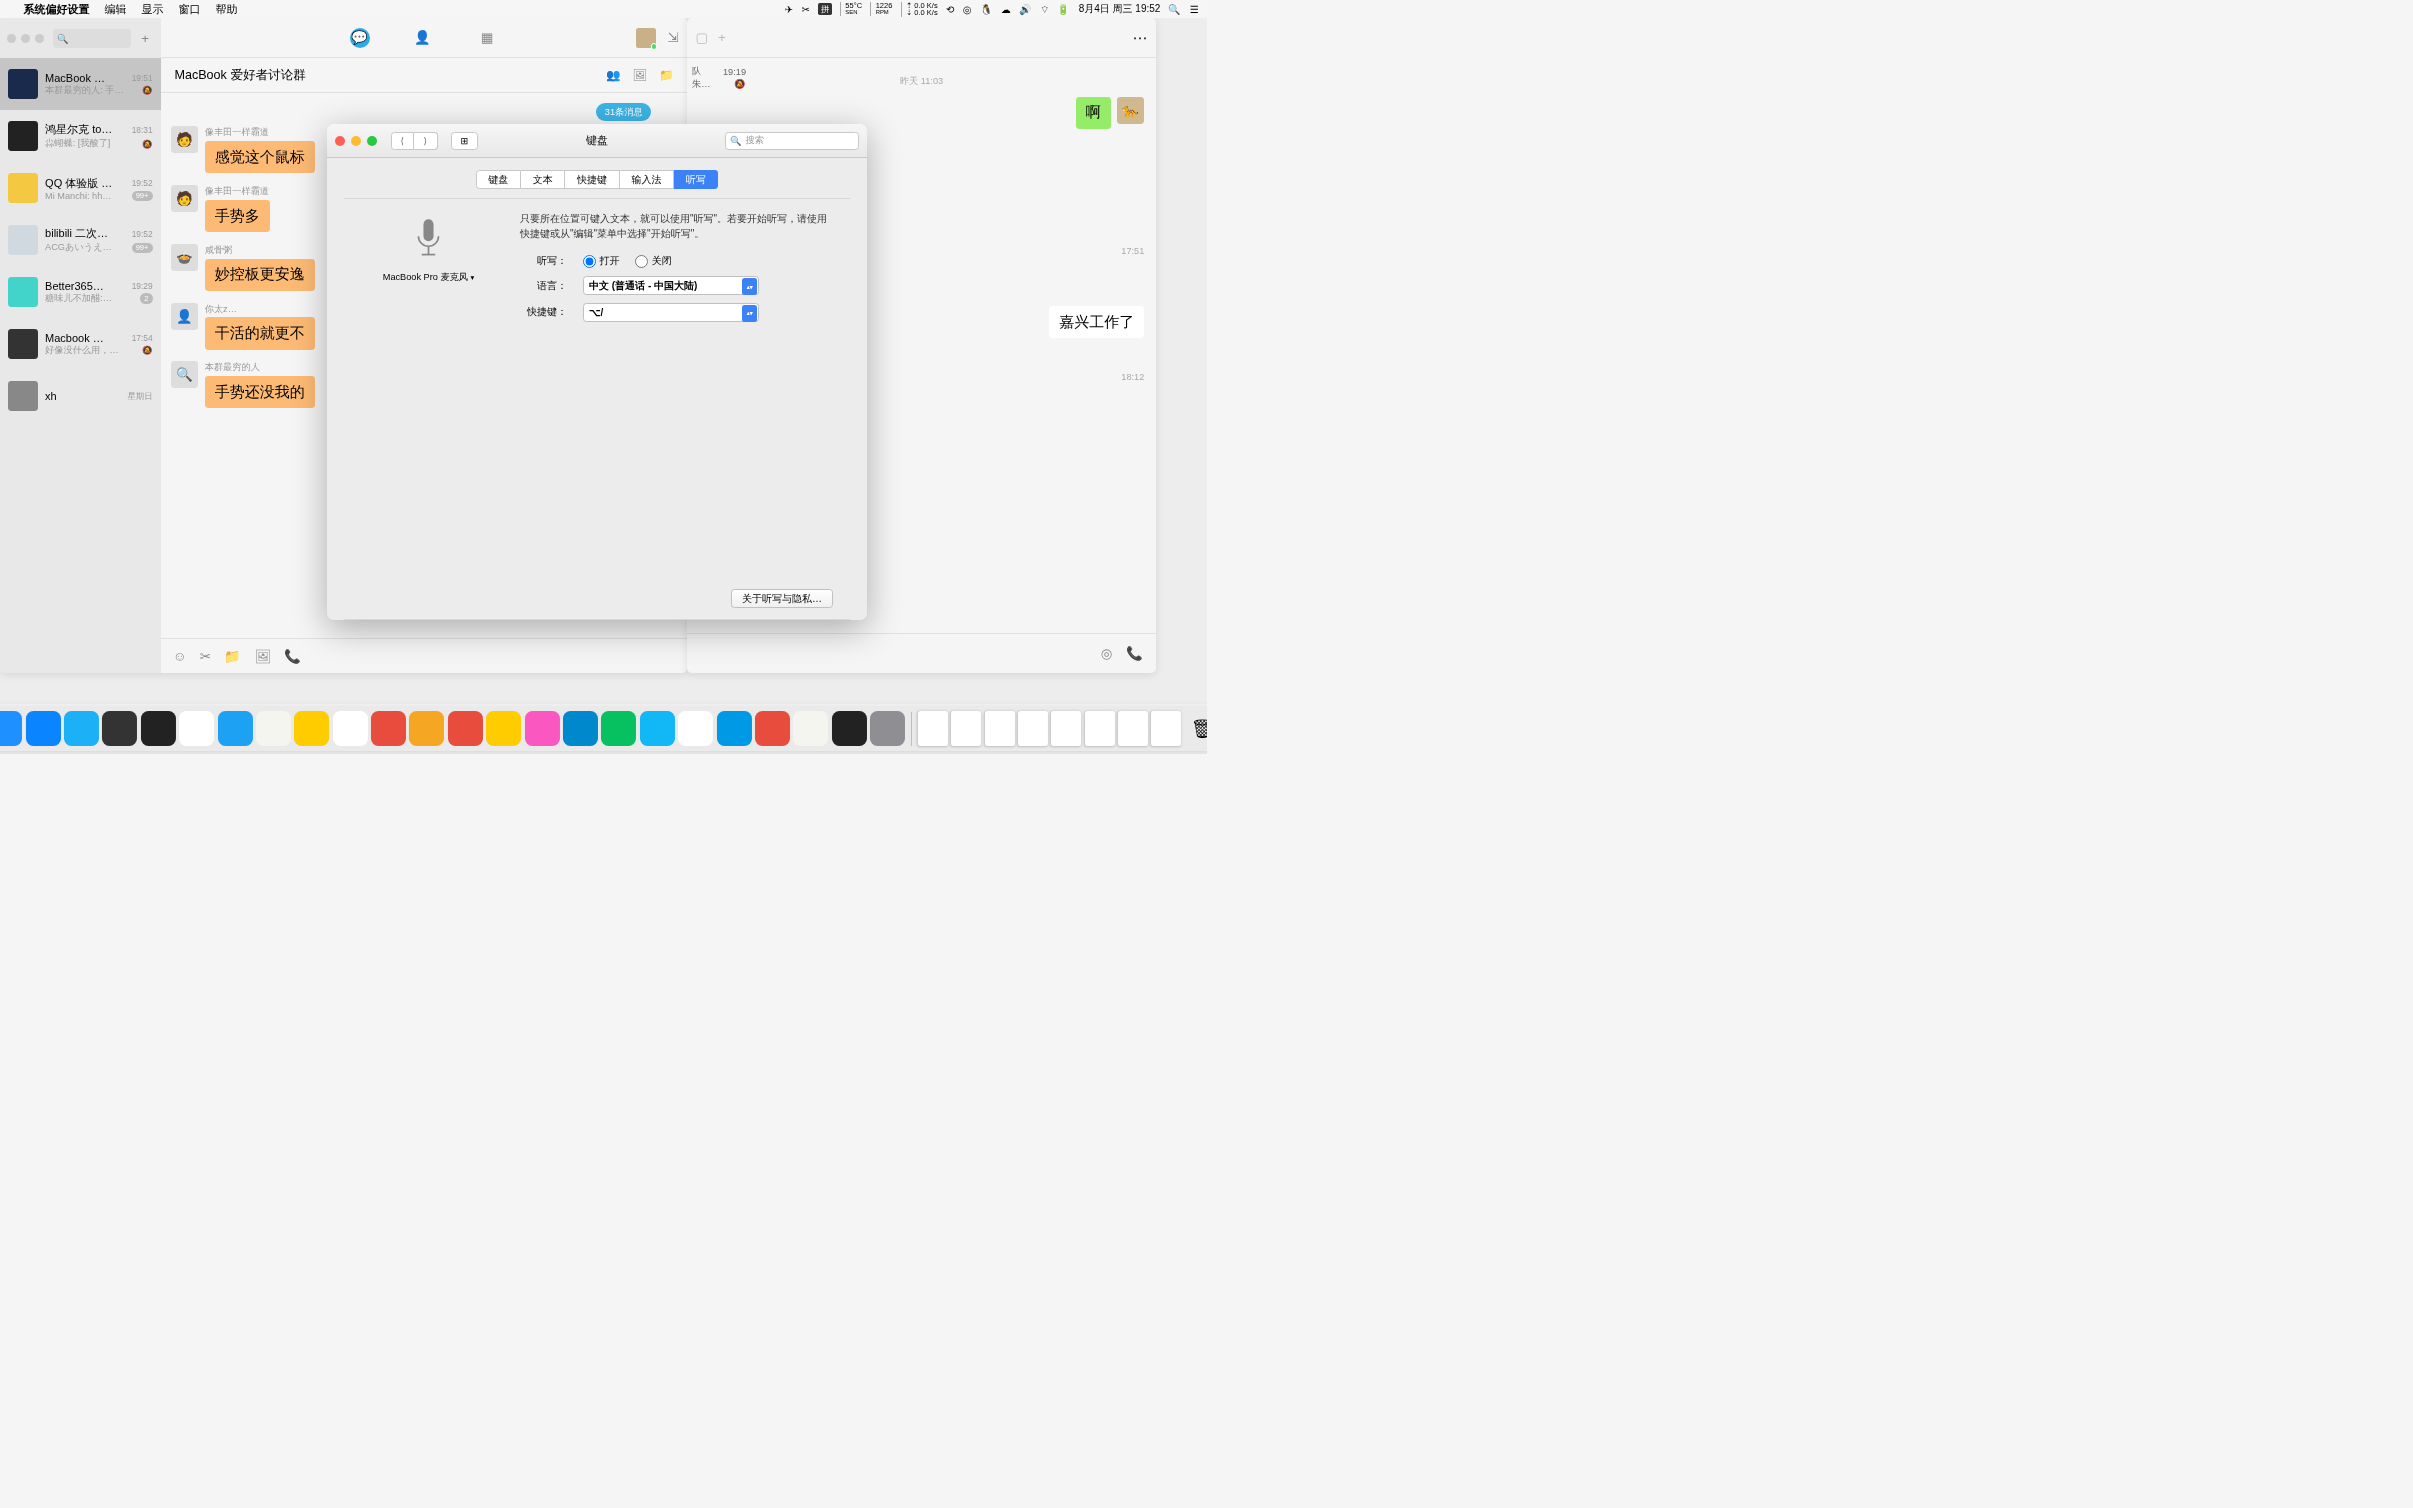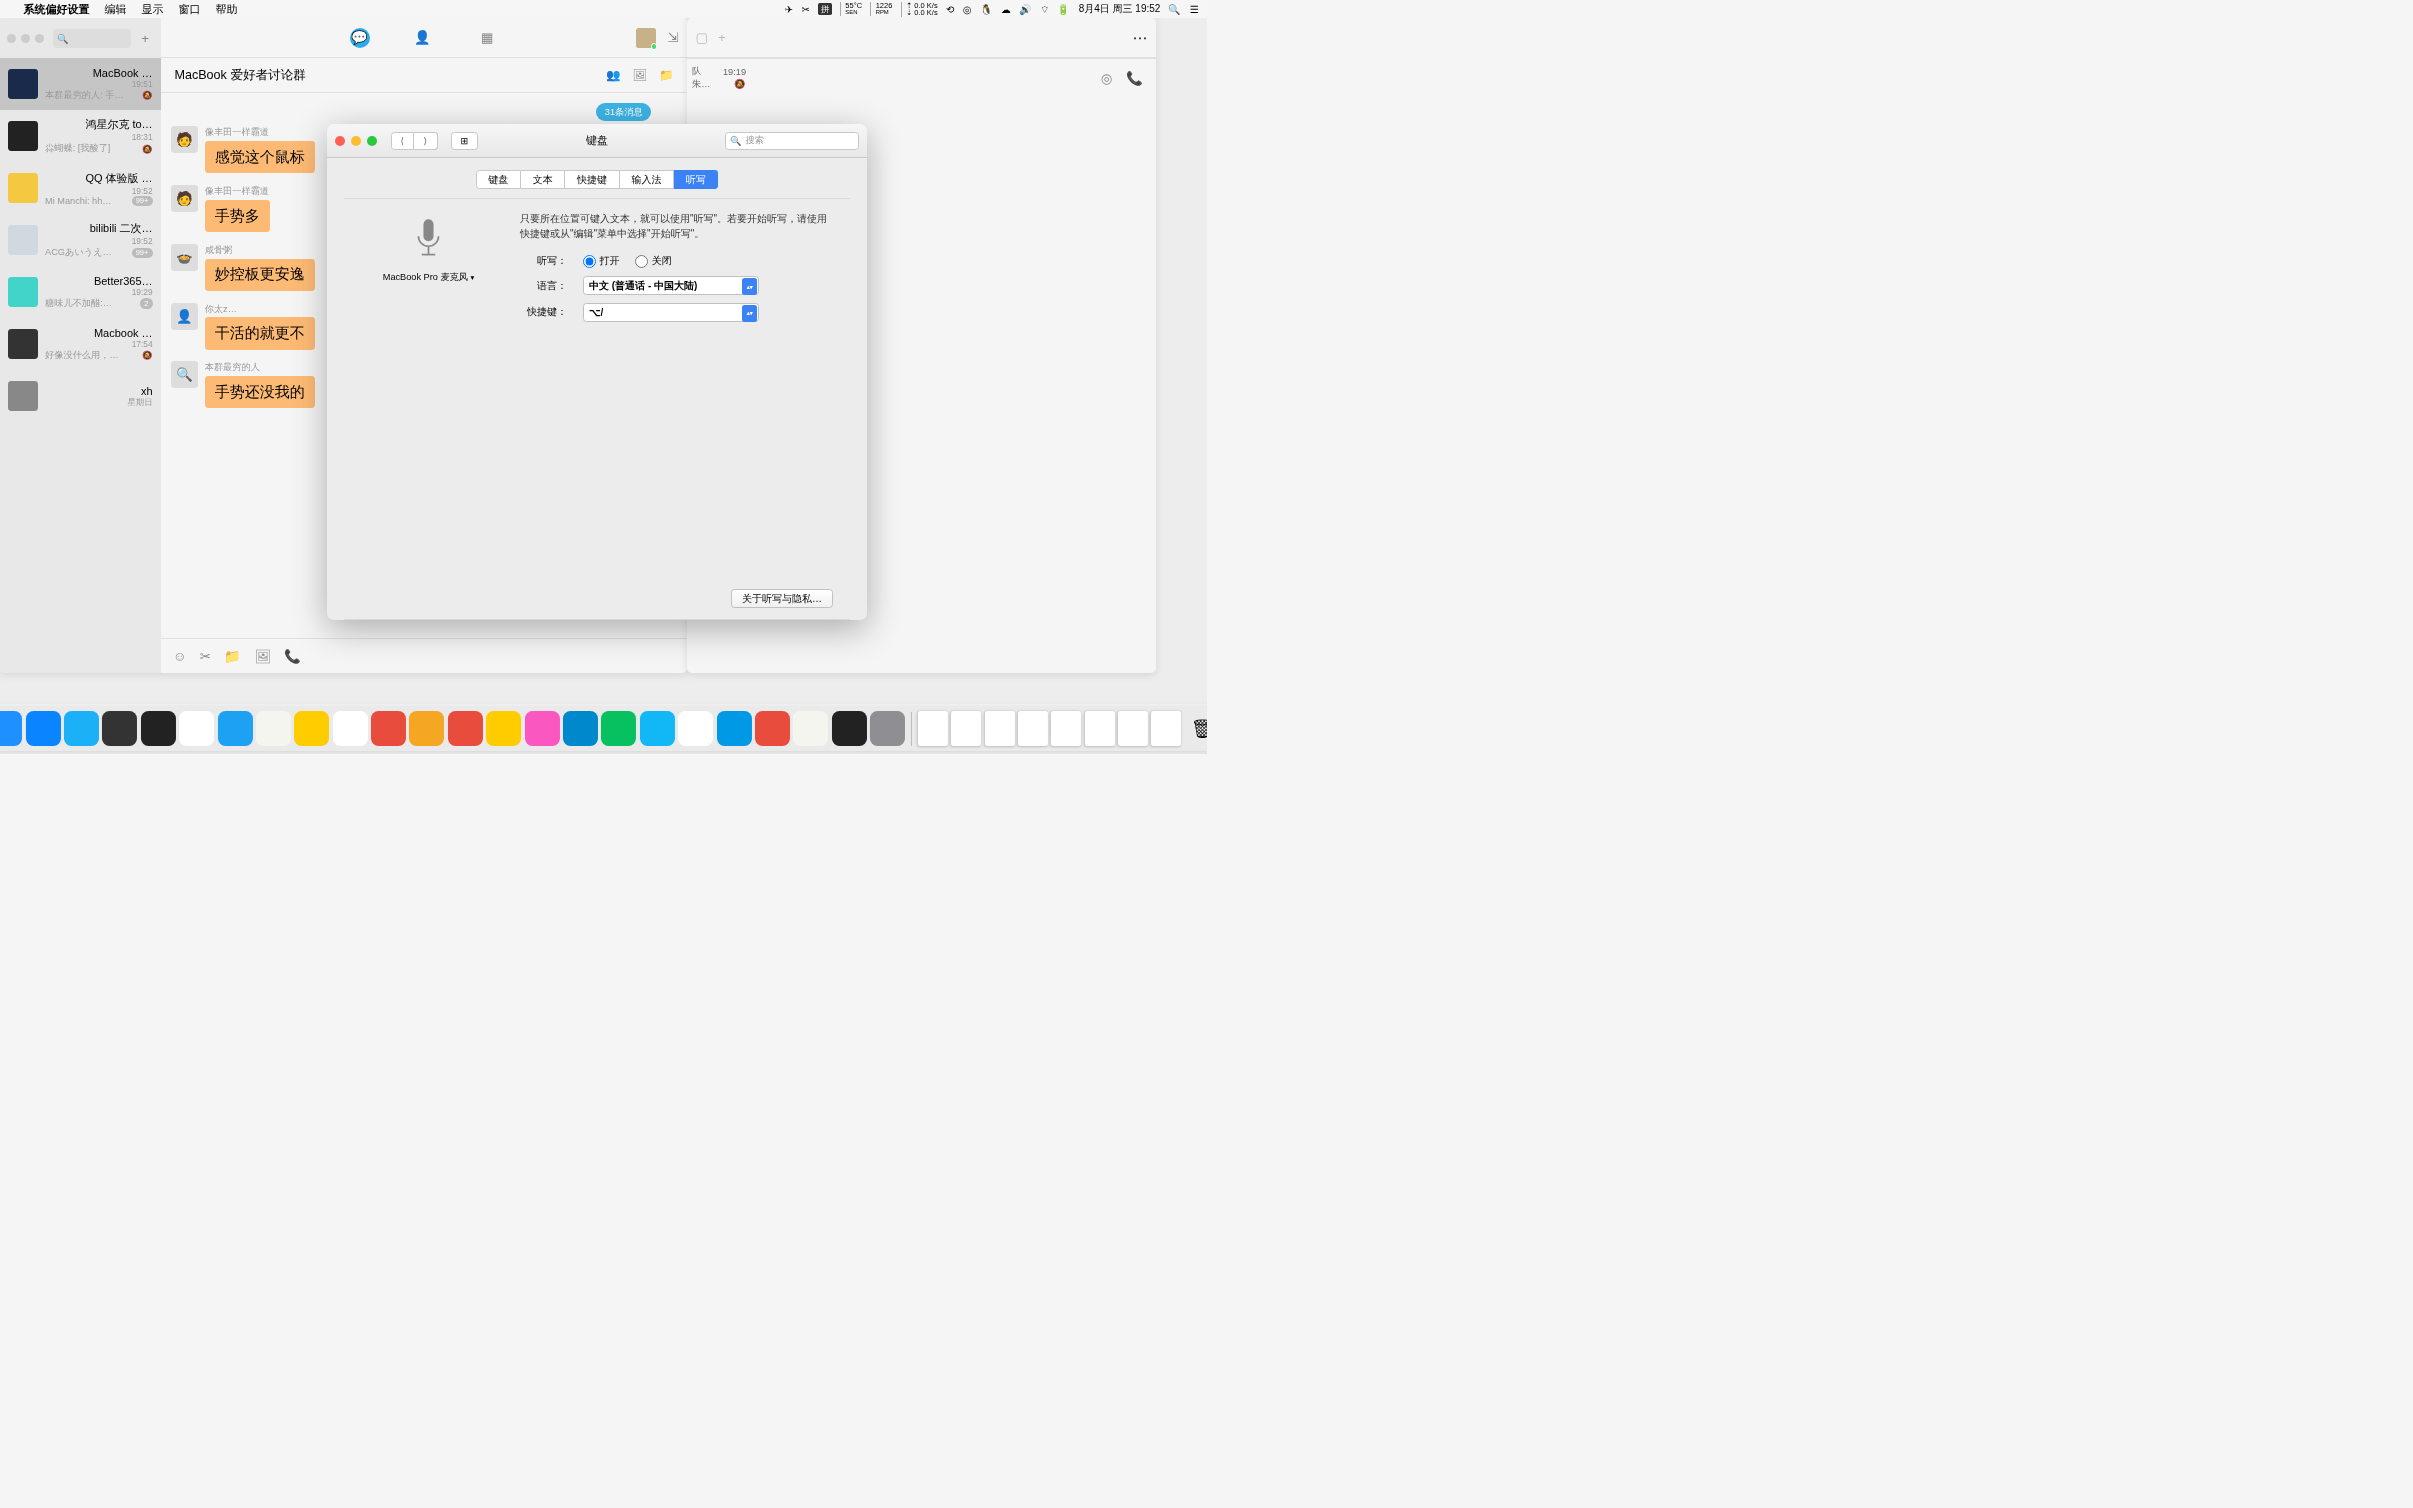"MacBook …" .wc-conv-top { align-items: flex-end -> center; flex-direction: column -> none }
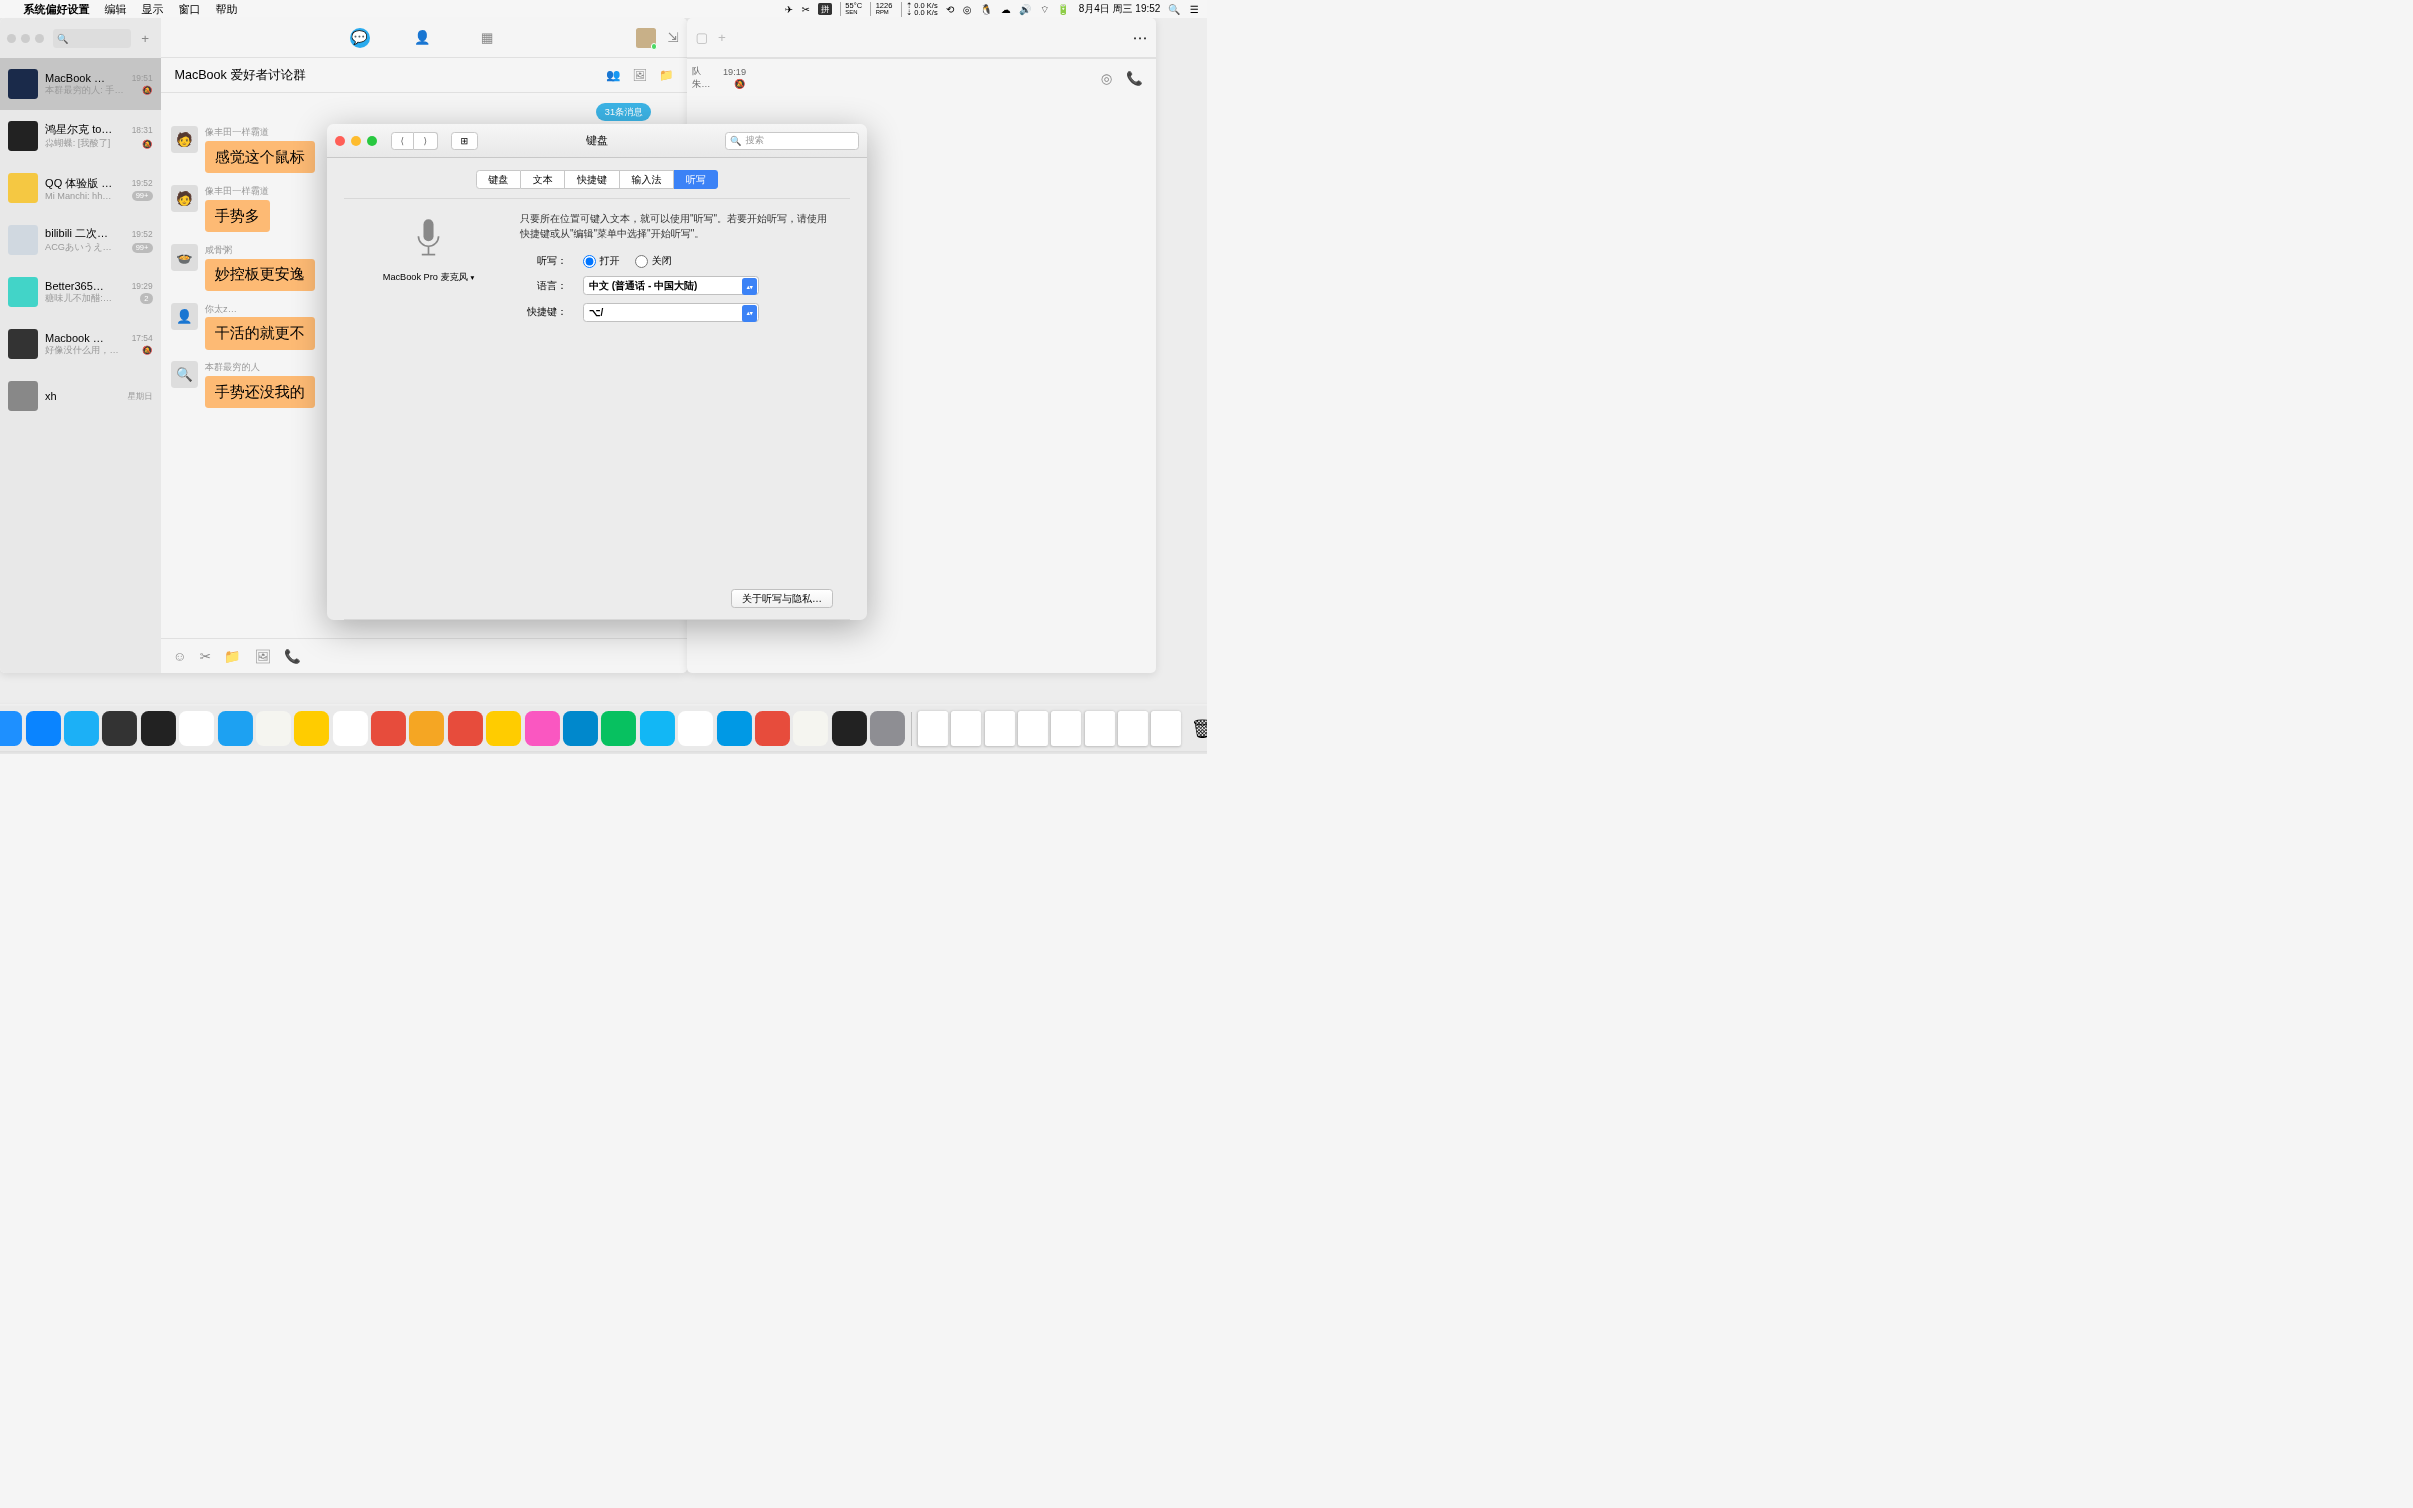"昨天 11:03" div.wc2-body { html: none -> <div> <div>昨天 11:03</div> <div> <div>啊</div> <div>🐆</div> </div> <div>17:51</div> <div> <div>嘉兴工作了</div> </div> <div>18:12</div> <div> <div>☺</div> <div>🔕</div> </div> </div> }
